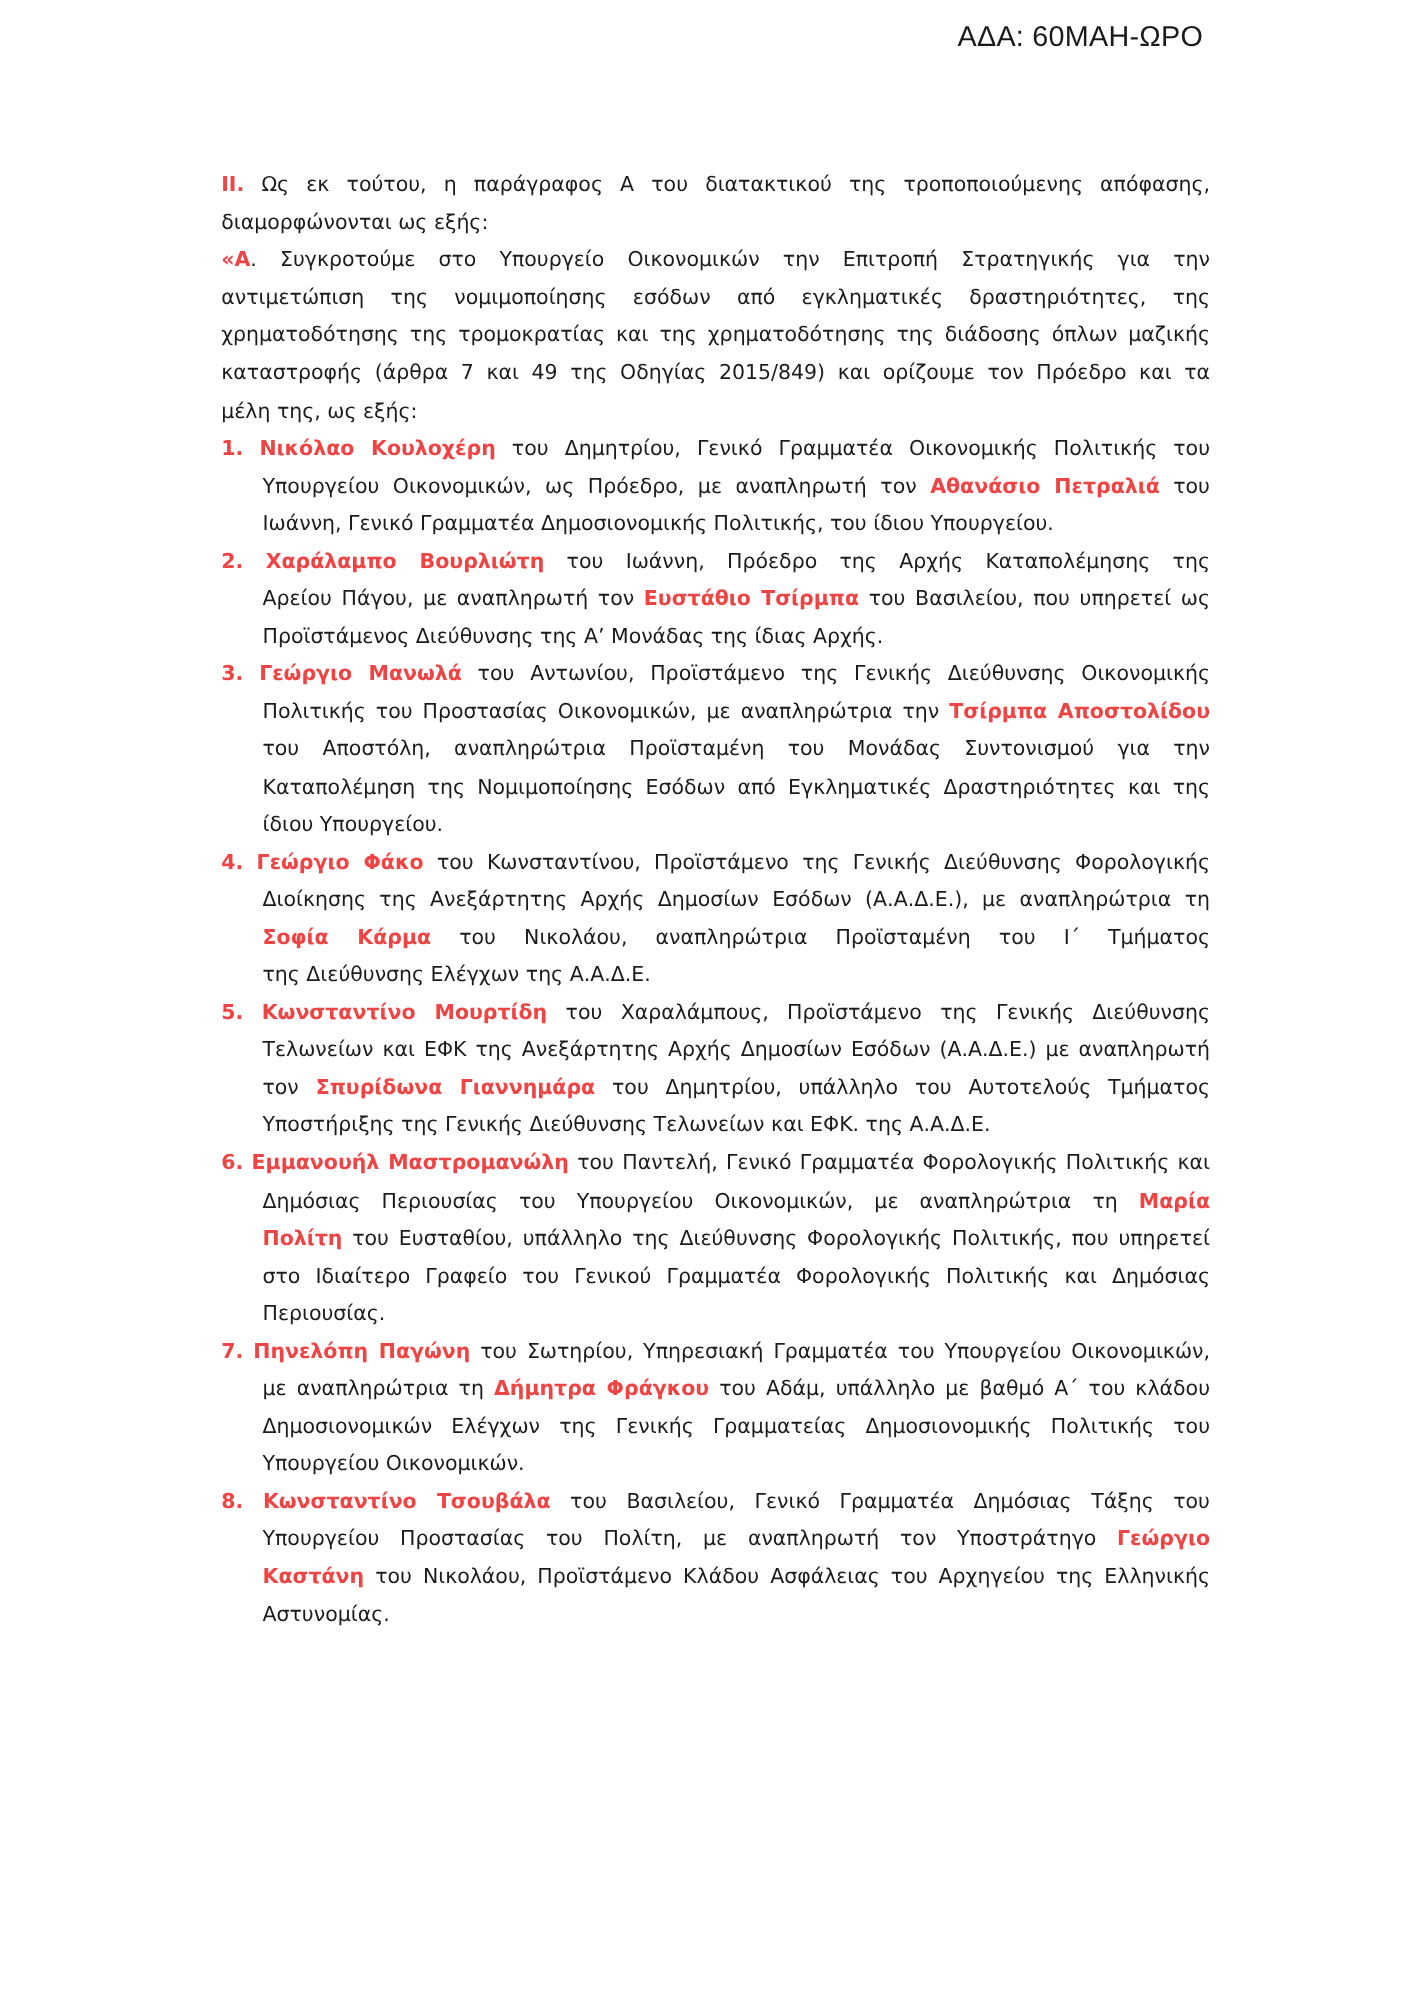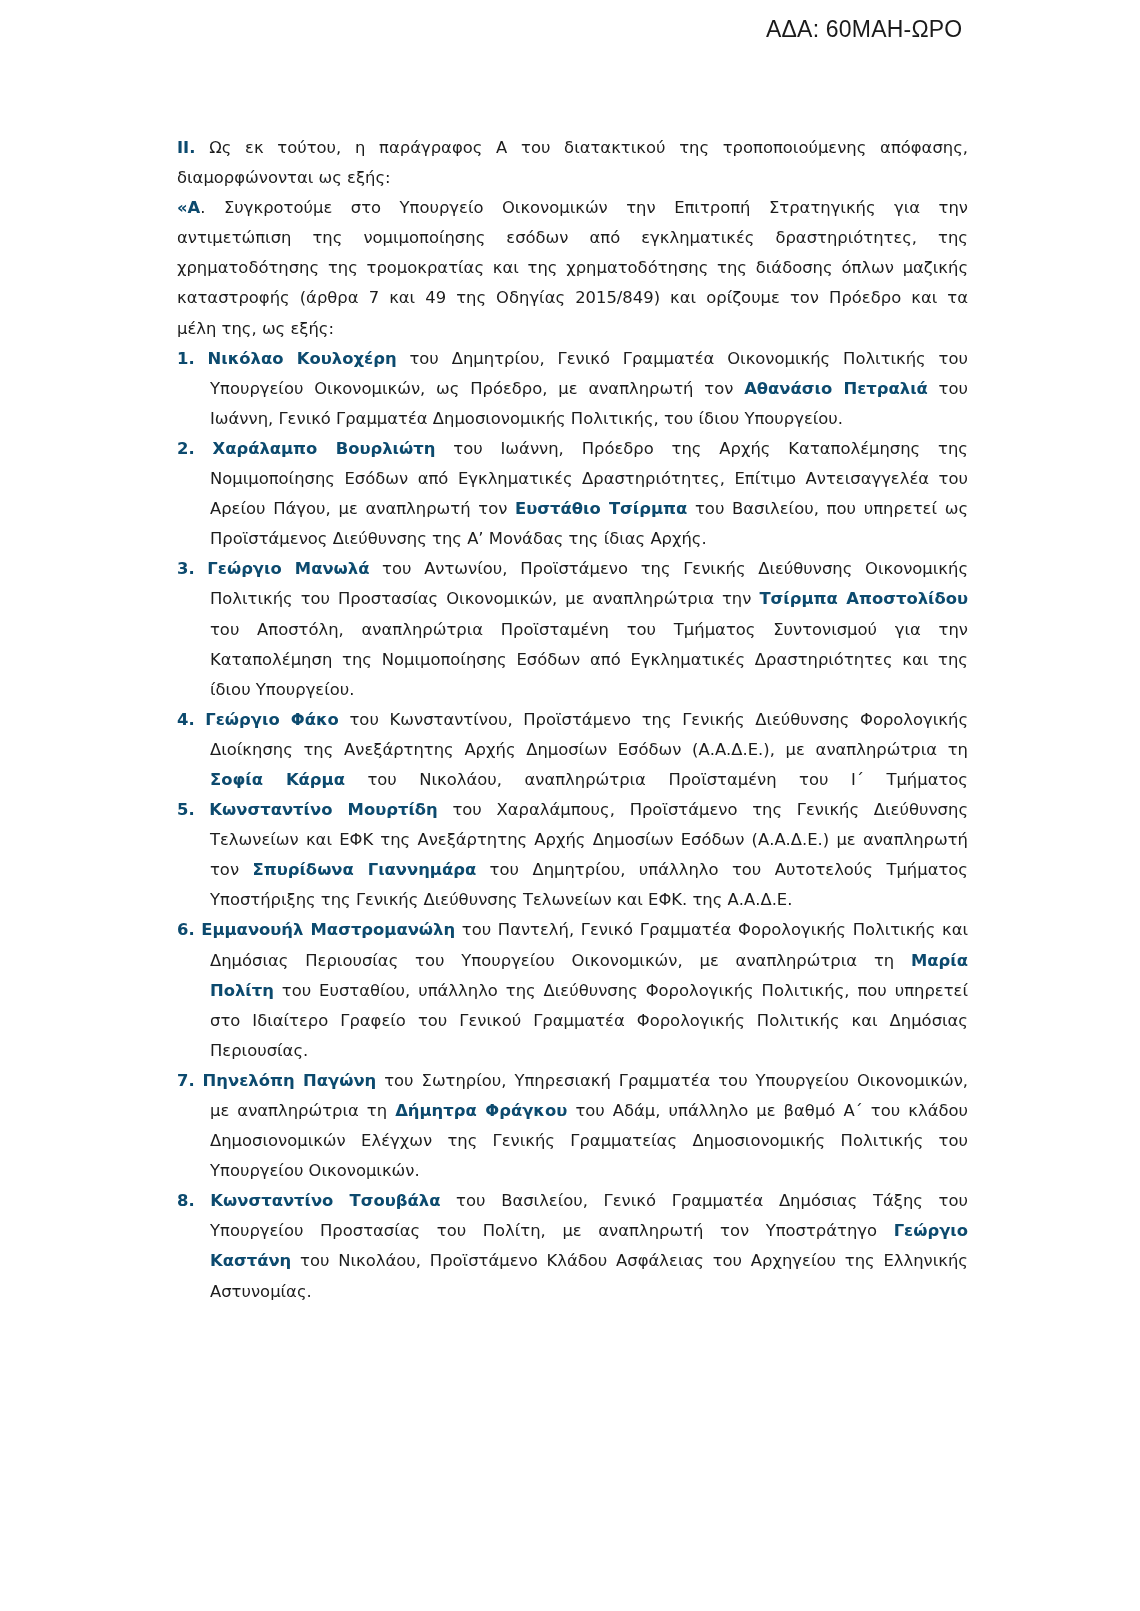"II." b { color: #0c4a6e -> #ef4444 }
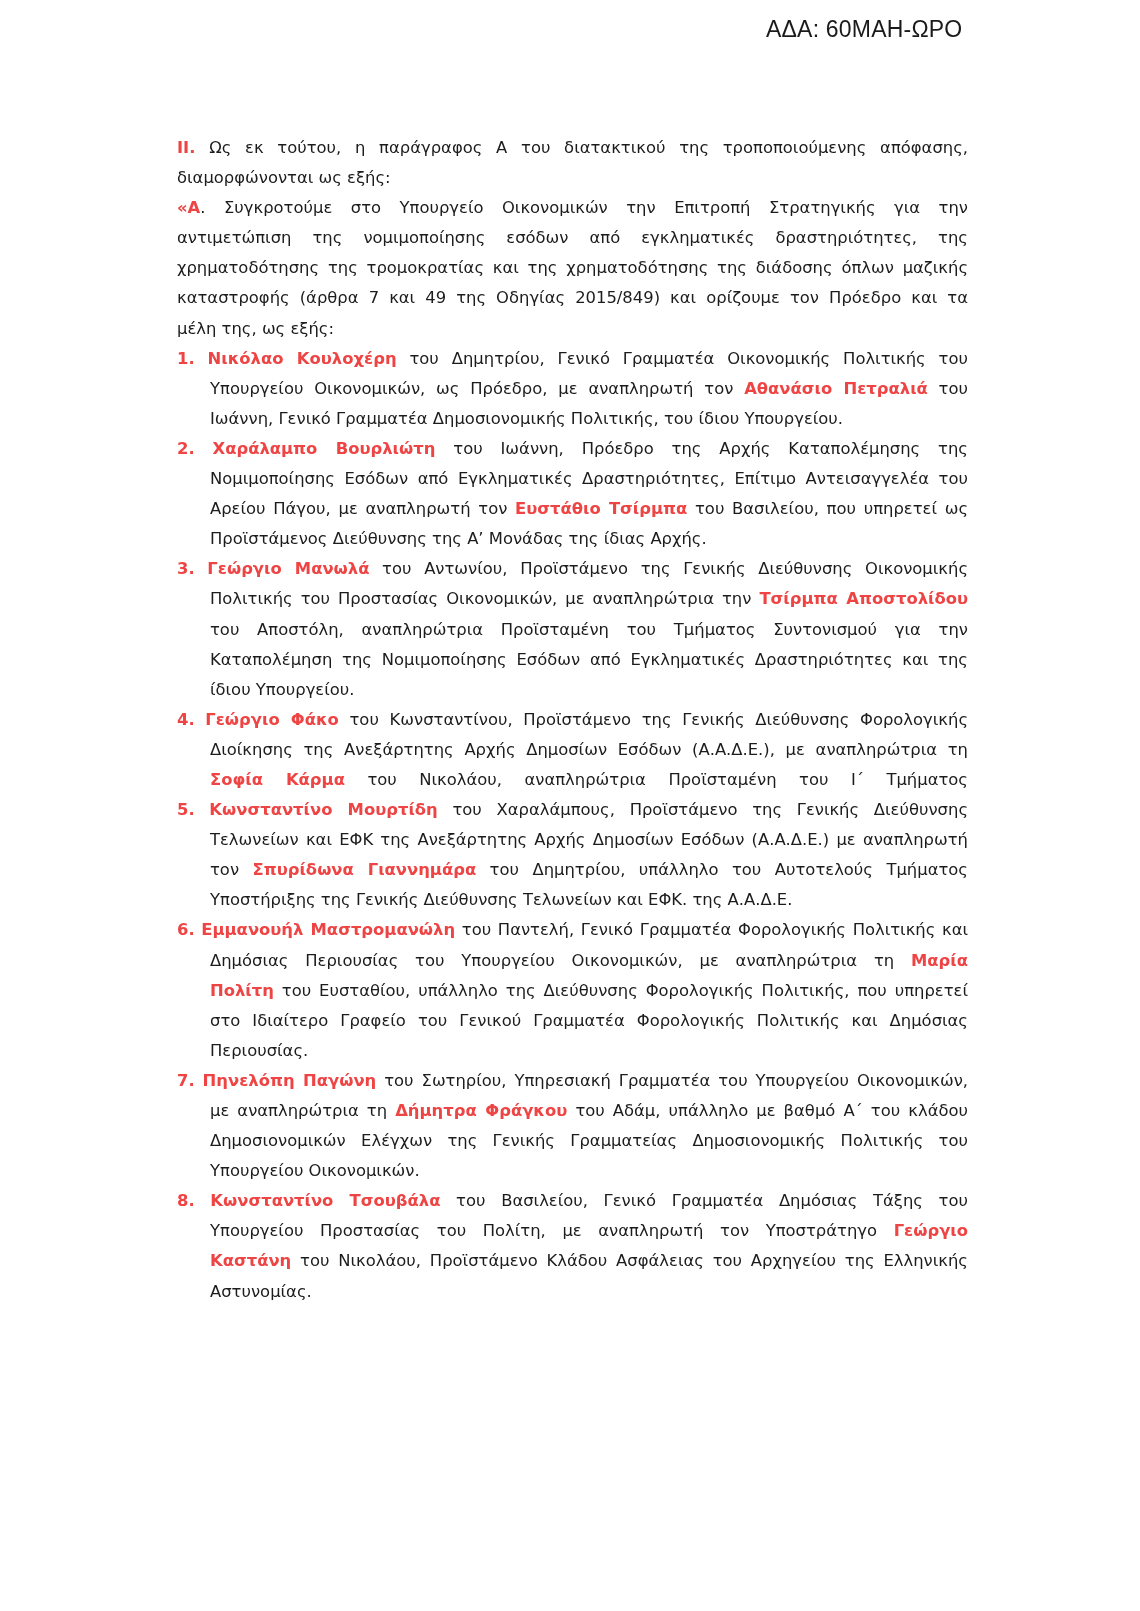"Νομιμοποίησης Εσόδων από Εγκληματικές" div.line { html: <div>Νομιμοποίησης Εσόδων από Εγκληματικές Δραστηριότητες, Επίτιμο Αντεισαγγελέα του</div> -> none }
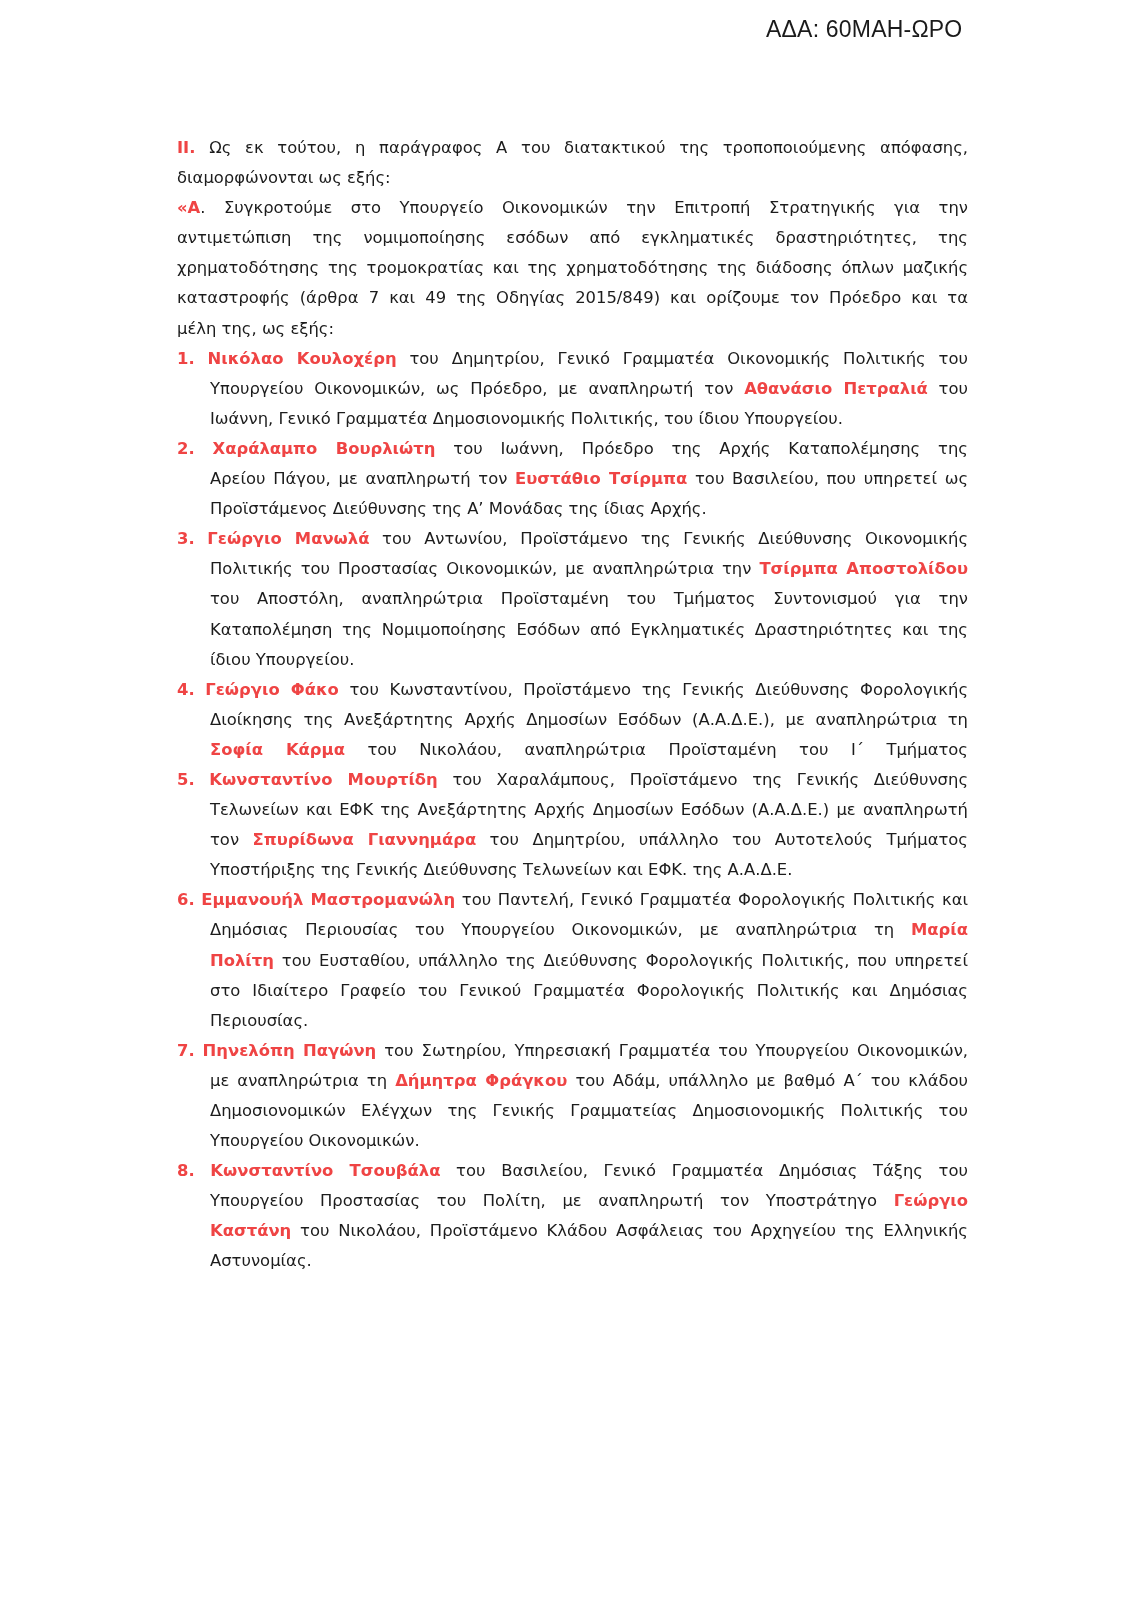"του Αποστόλη, αναπληρώτρια Προϊσταμένη" div.line { text: Τμήματος -> Μονάδας }
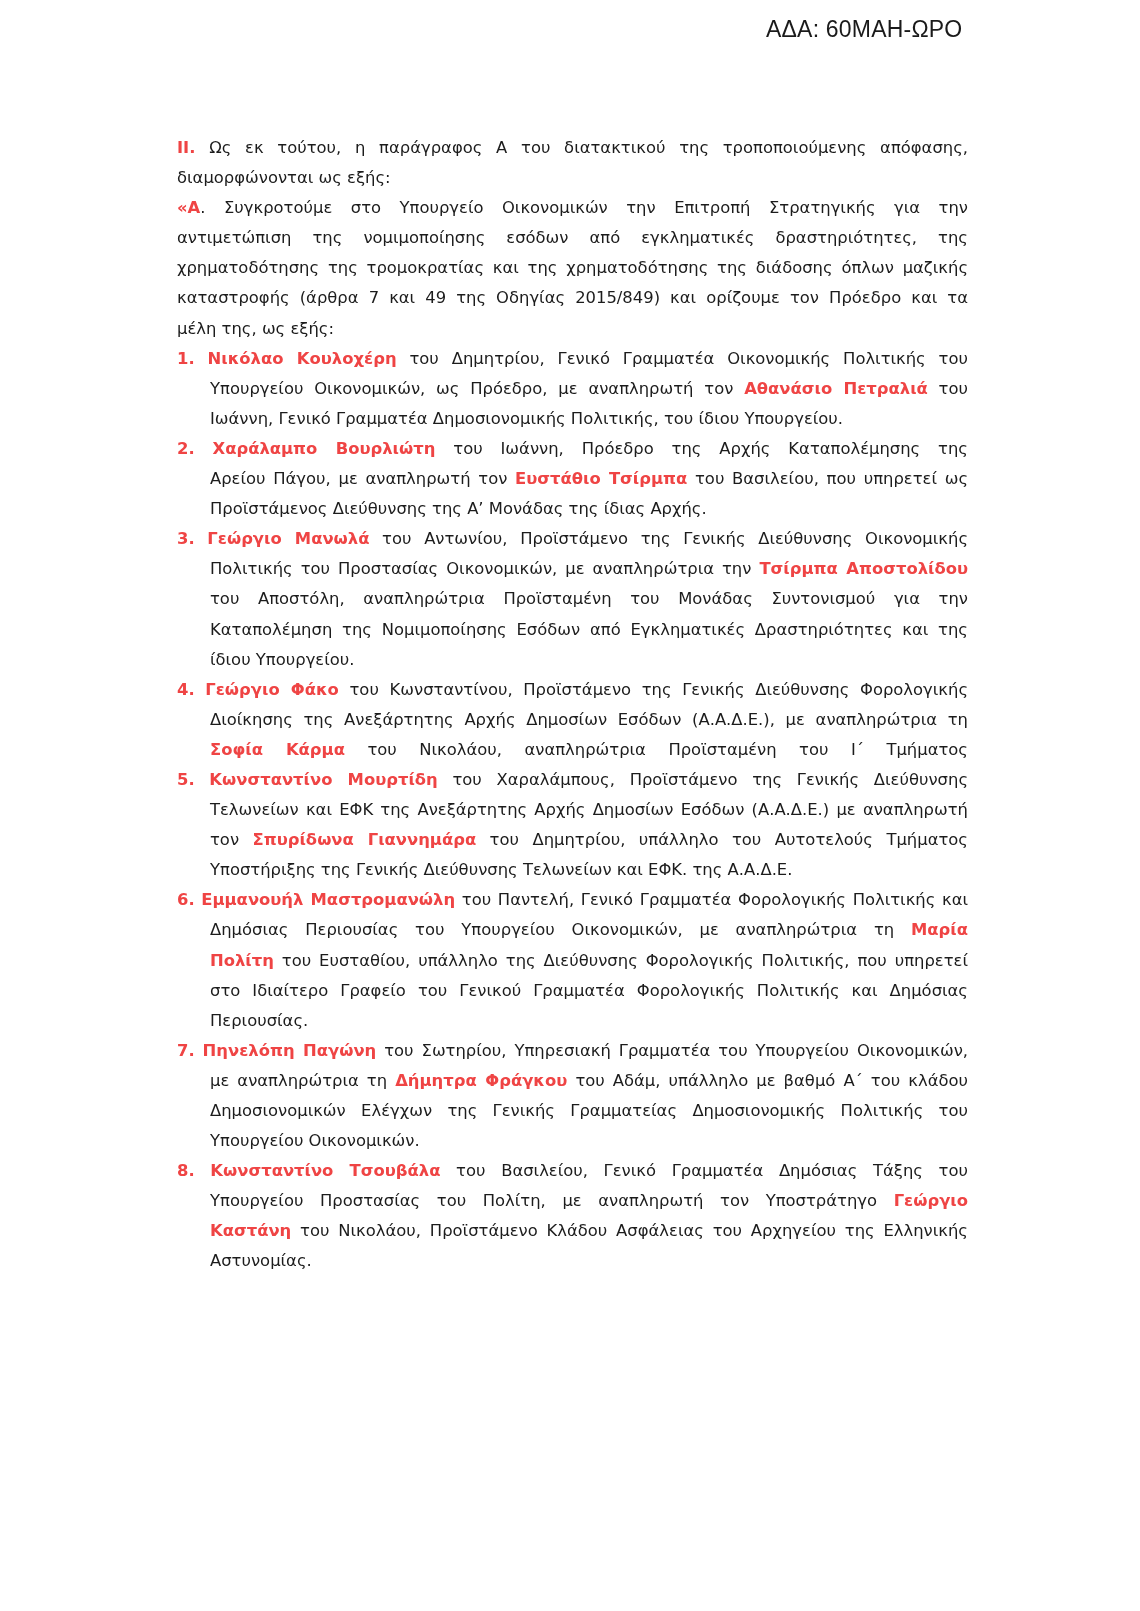"της Διεύθυνσης Ελέγχων της Α.Α.Δ.Ε." div.line { html: none -> <div>της Διεύθυνσης Ελέγχων της Α.Α.Δ.Ε.</div> }
